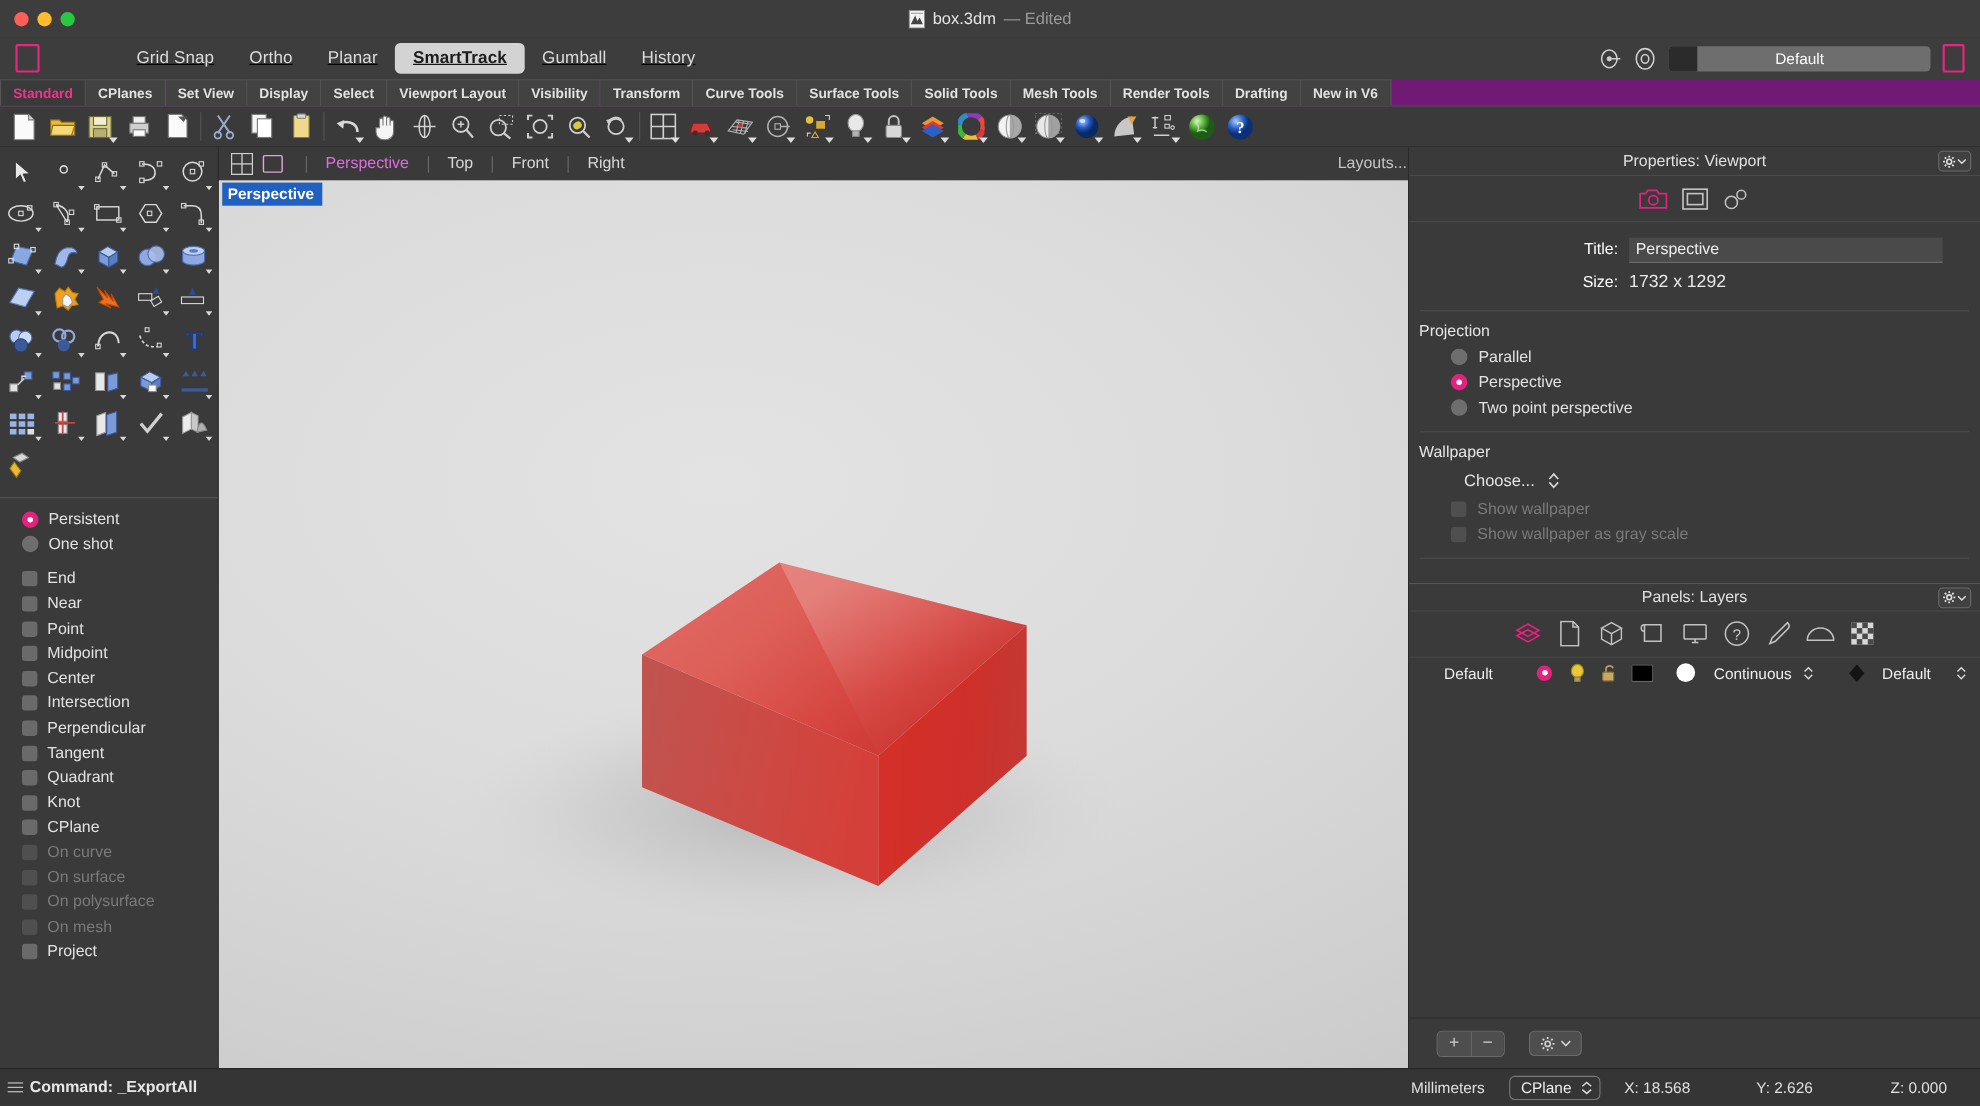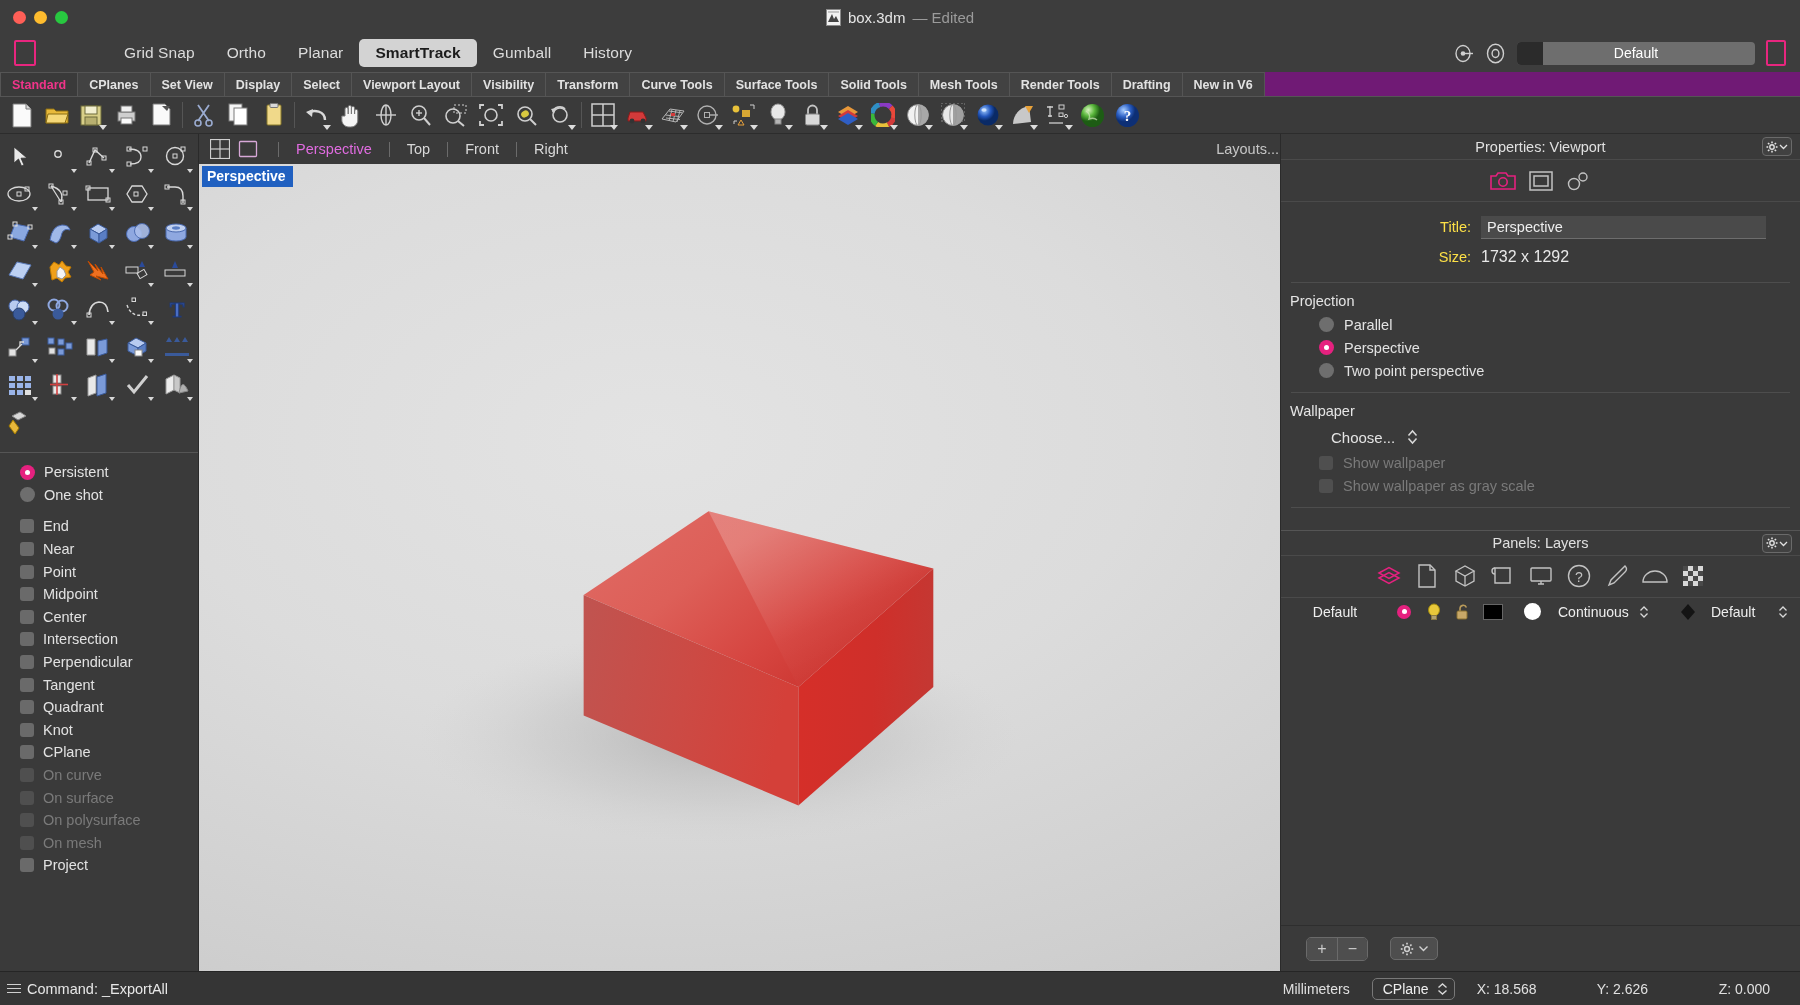"Grid Snap" .modes { text-decoration: none -> underline }
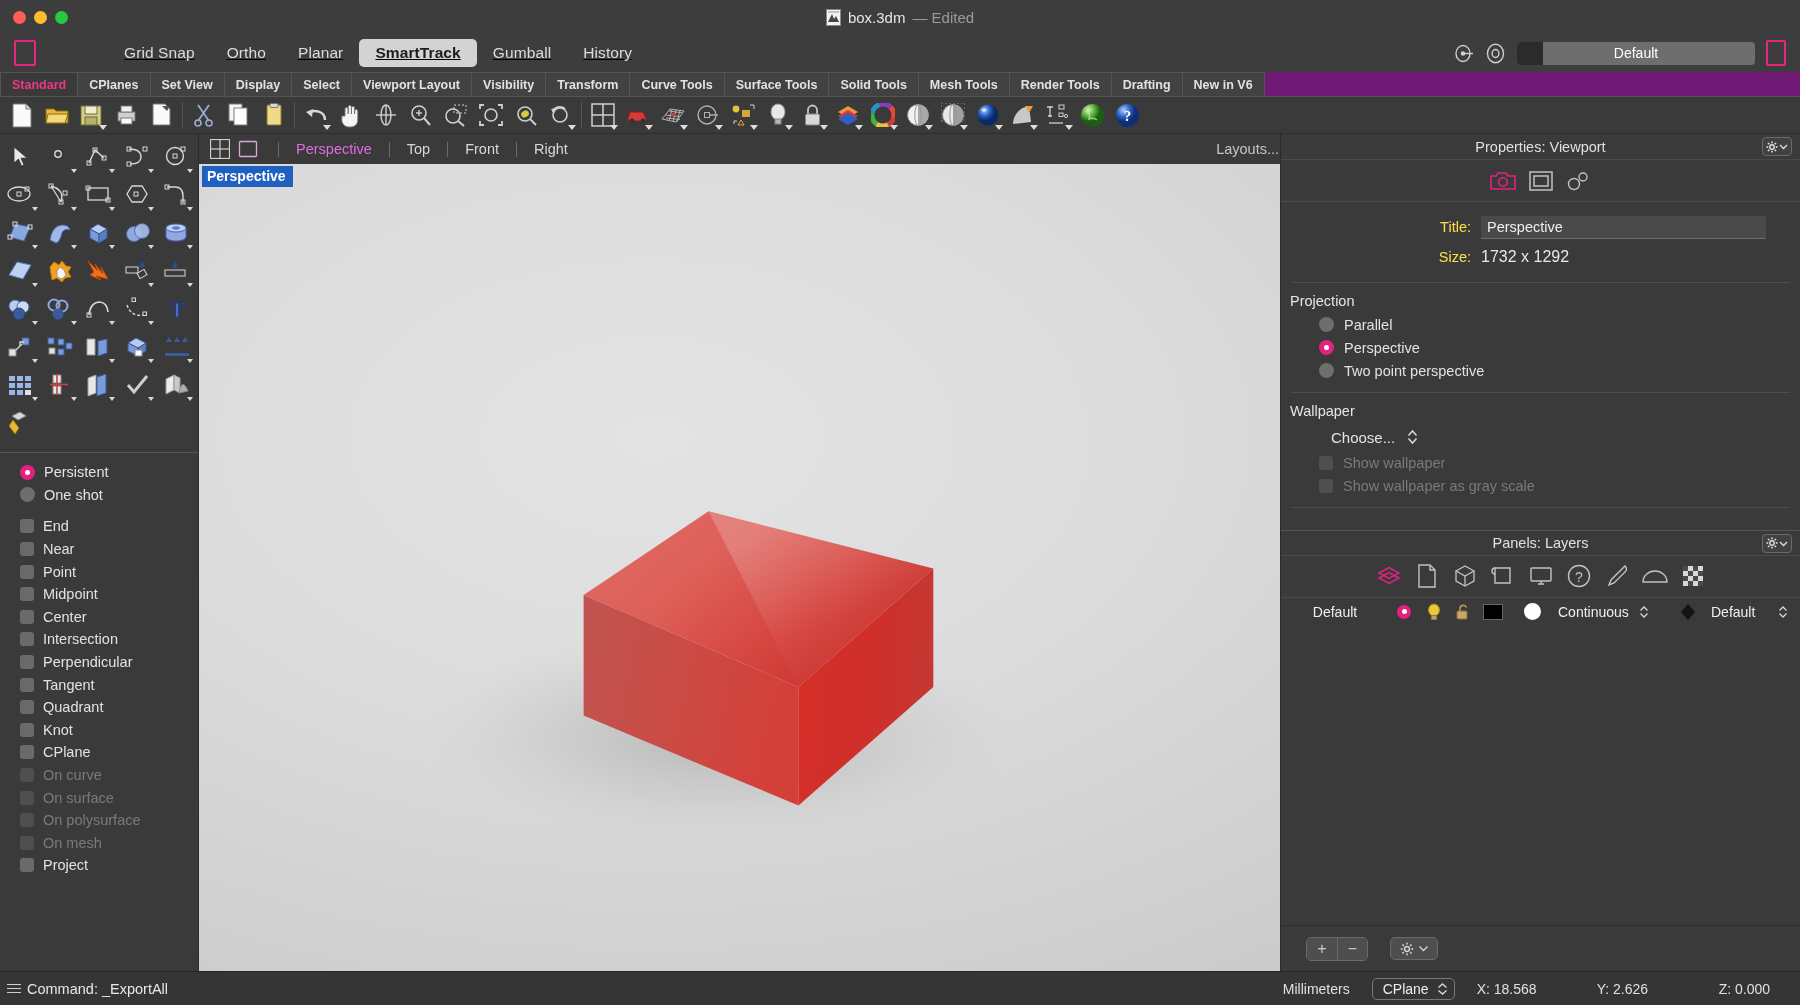"Title:" .plabel { color: #fde047 -> #ffffff }
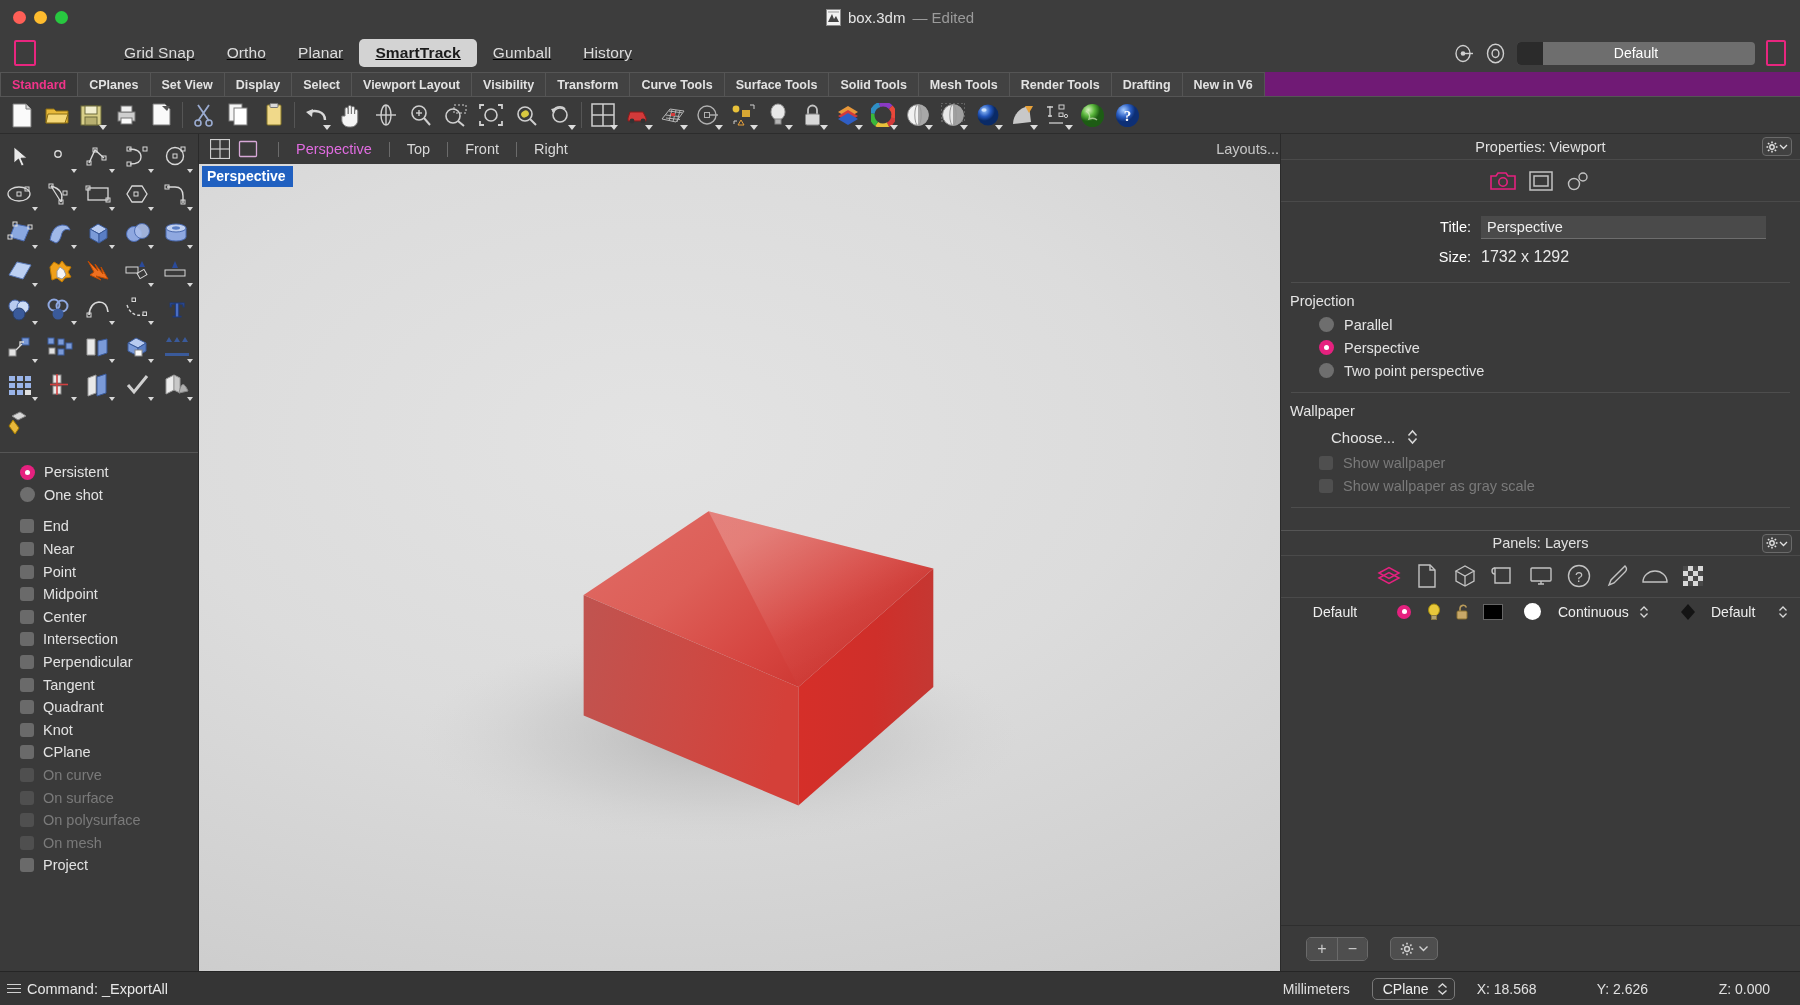"Command: _ExportAll" .cmd-text { font-weight: none -> bold }
